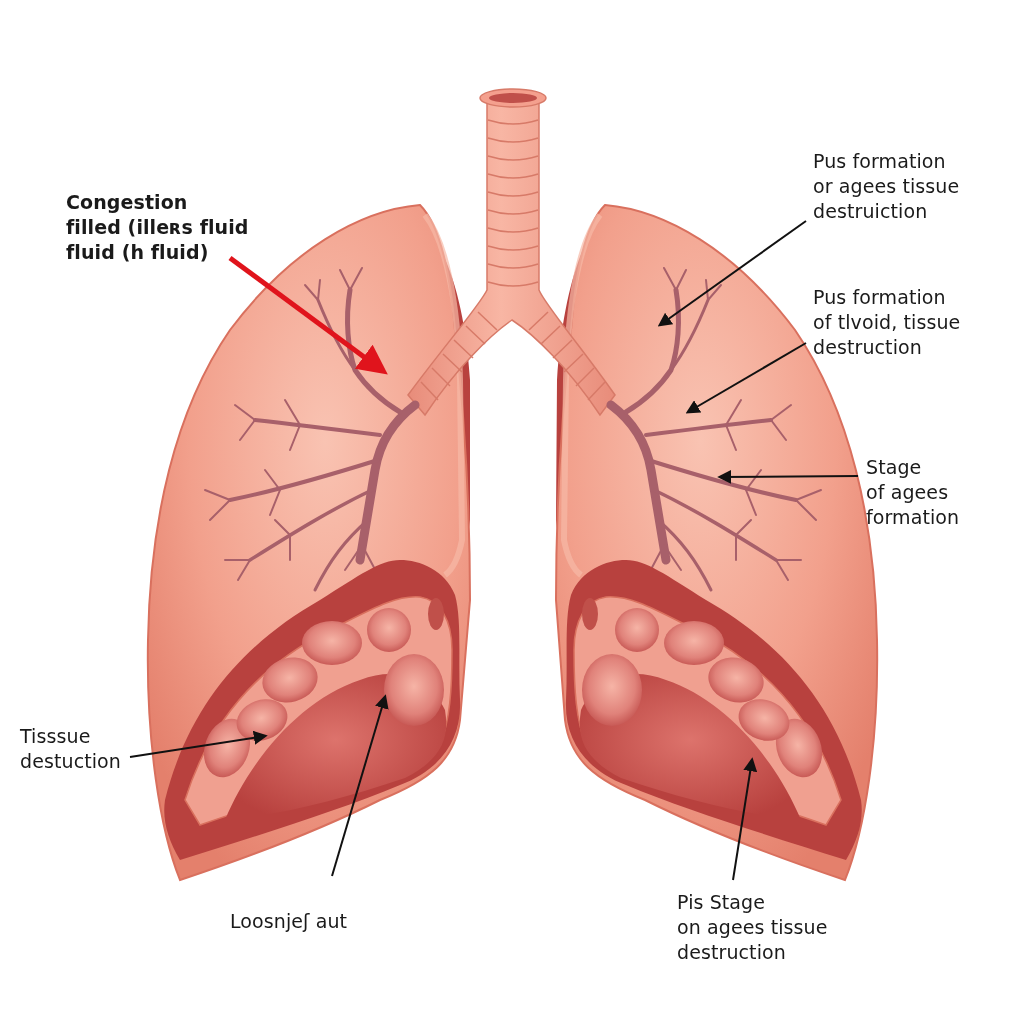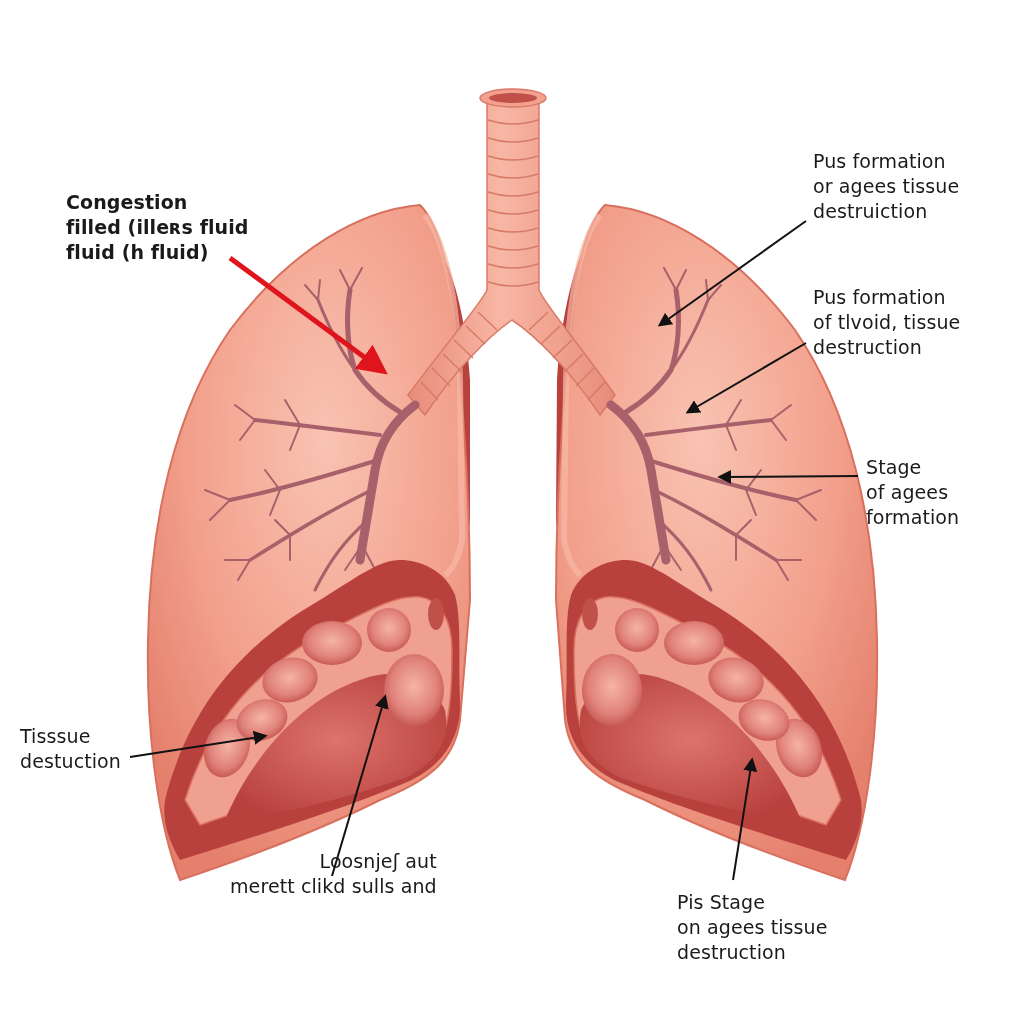"Loosnjeʃ aut" div.label { text-align: right -> none; top: 849px -> 909px }
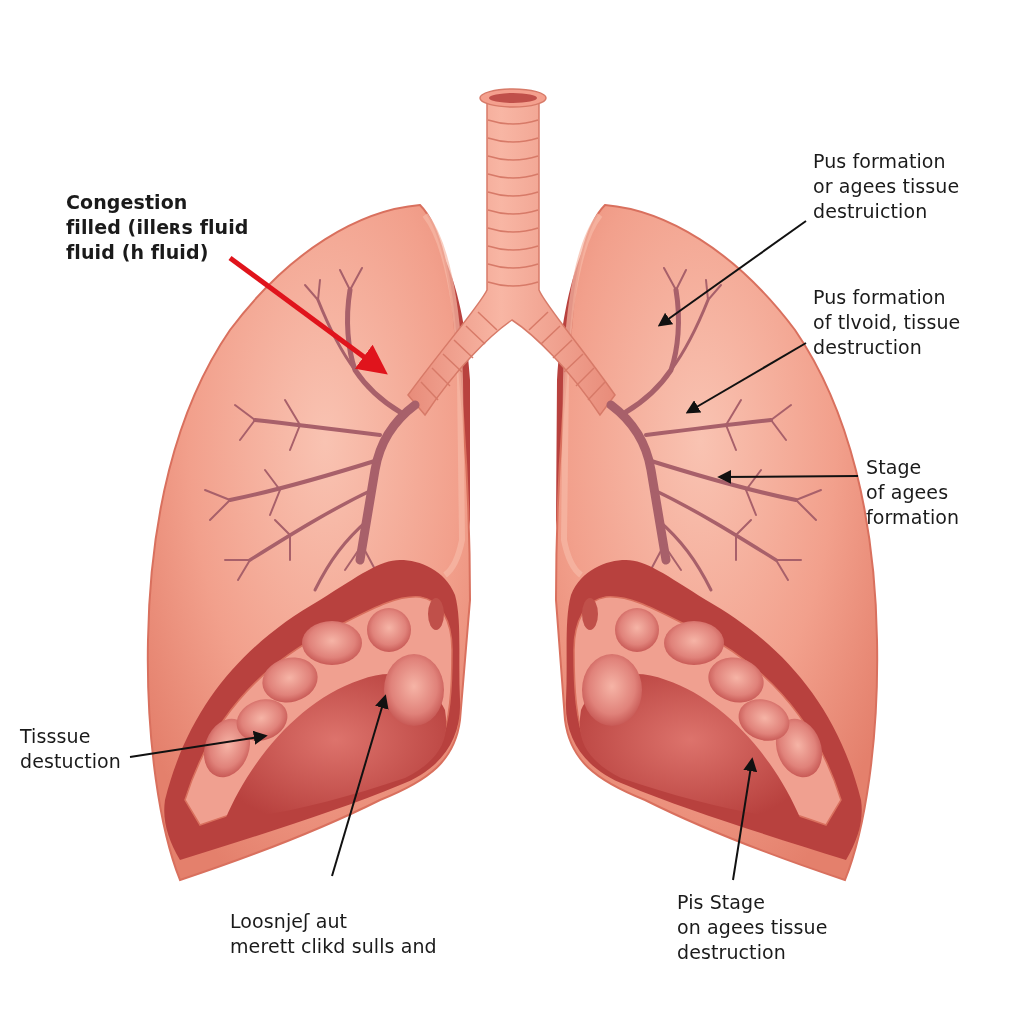"merett clikd sulls and" span { html: <span>merett clikd sulls and</span> -> none }
